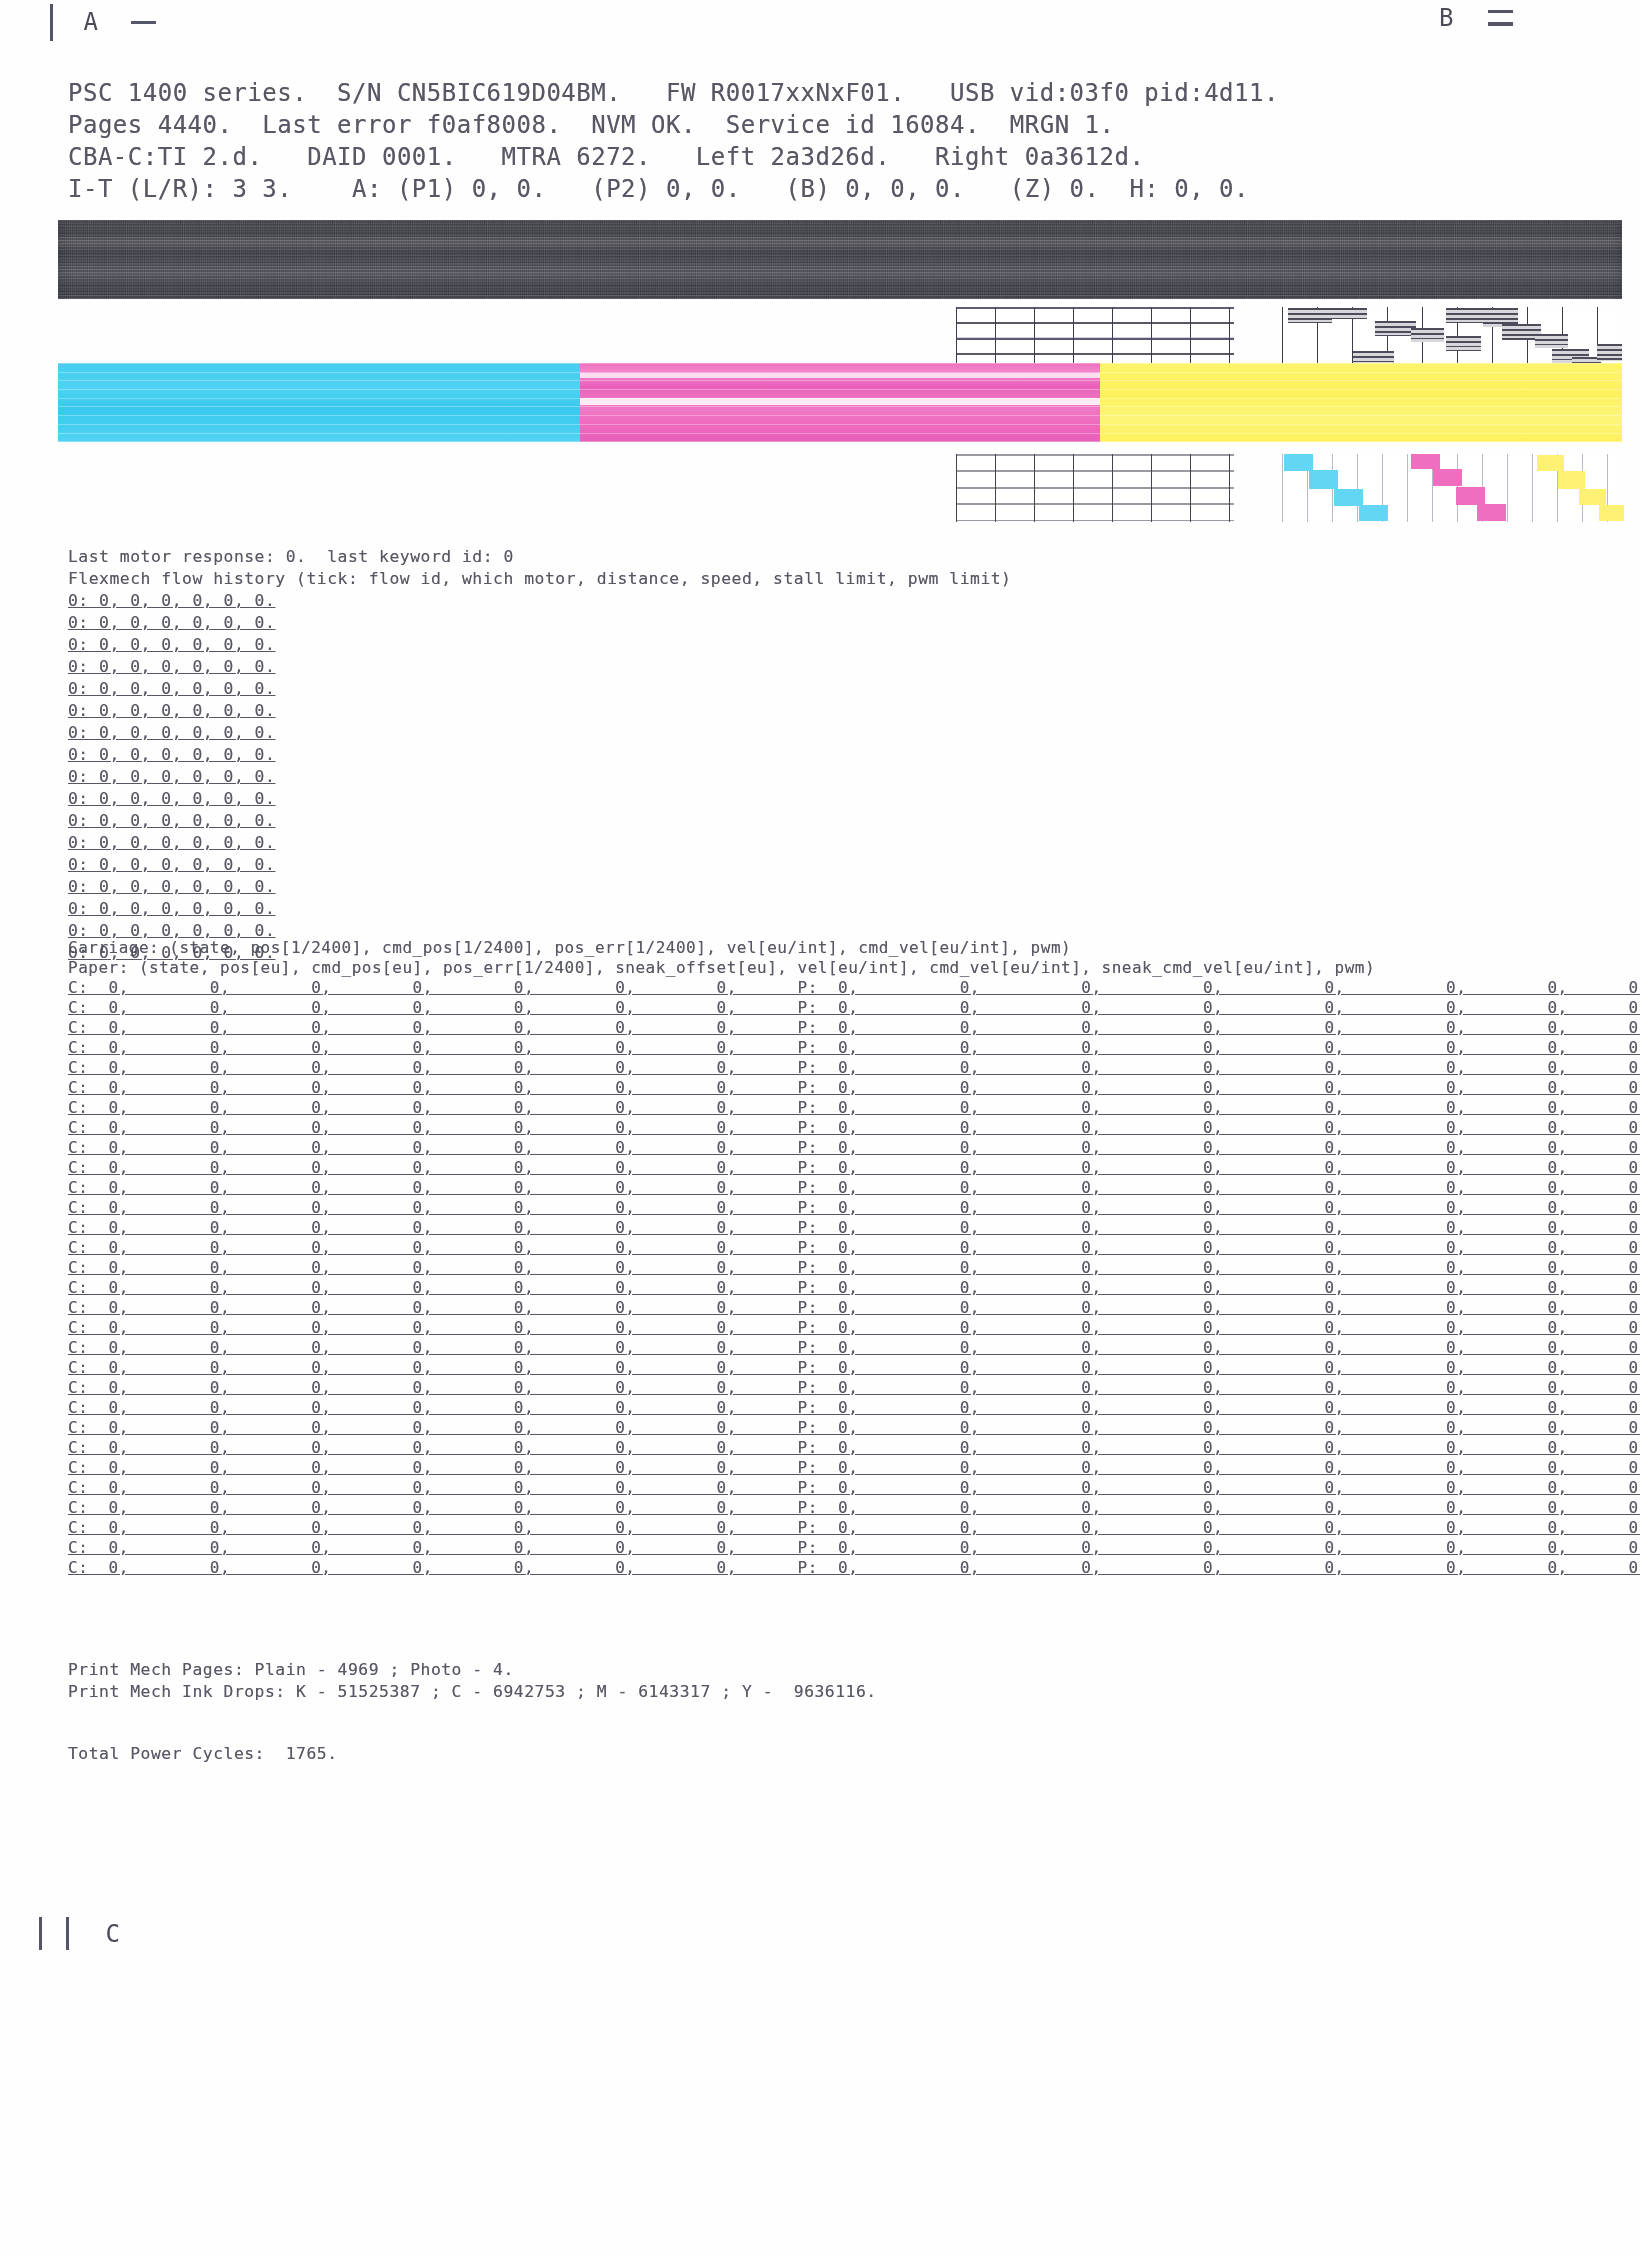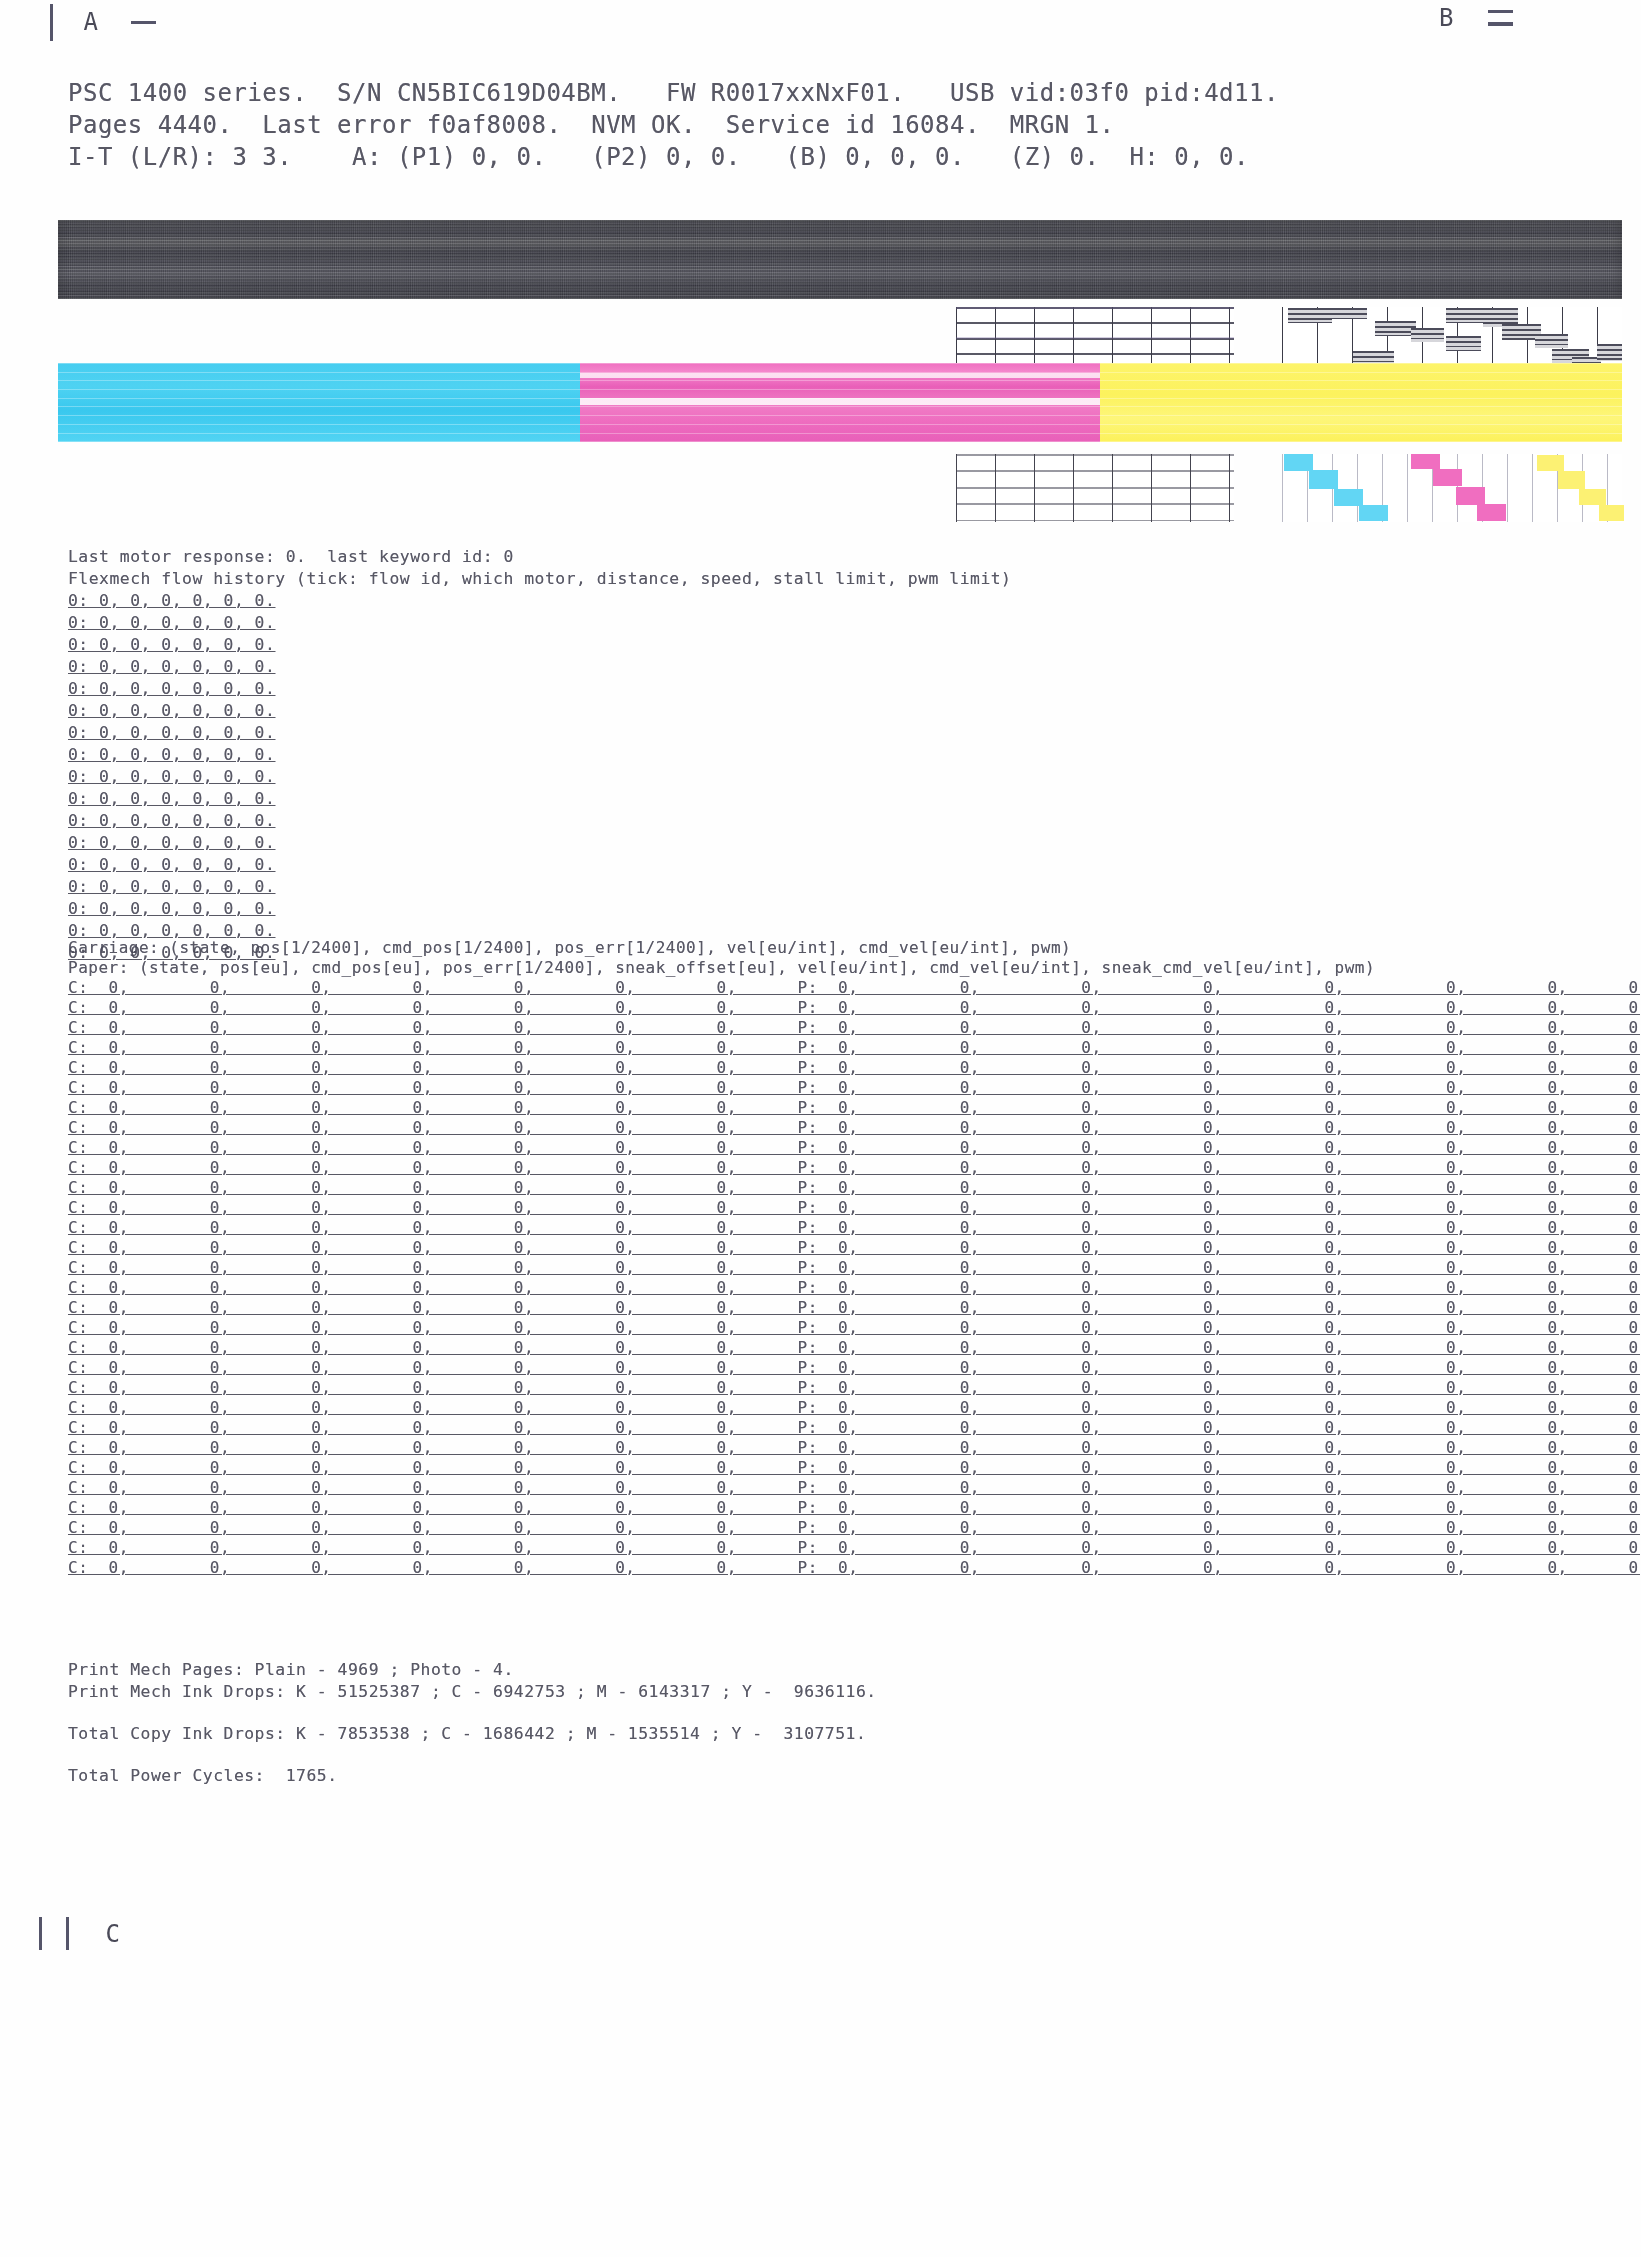"CBA-C:TI 2.d. DAID 0001. MTRA" div.mono { html: none -> <div>CBA-C:TI 2.d. DAID 0001. MTRA 6272. Left 2a3d26d. Right 0a3612d.</div> }
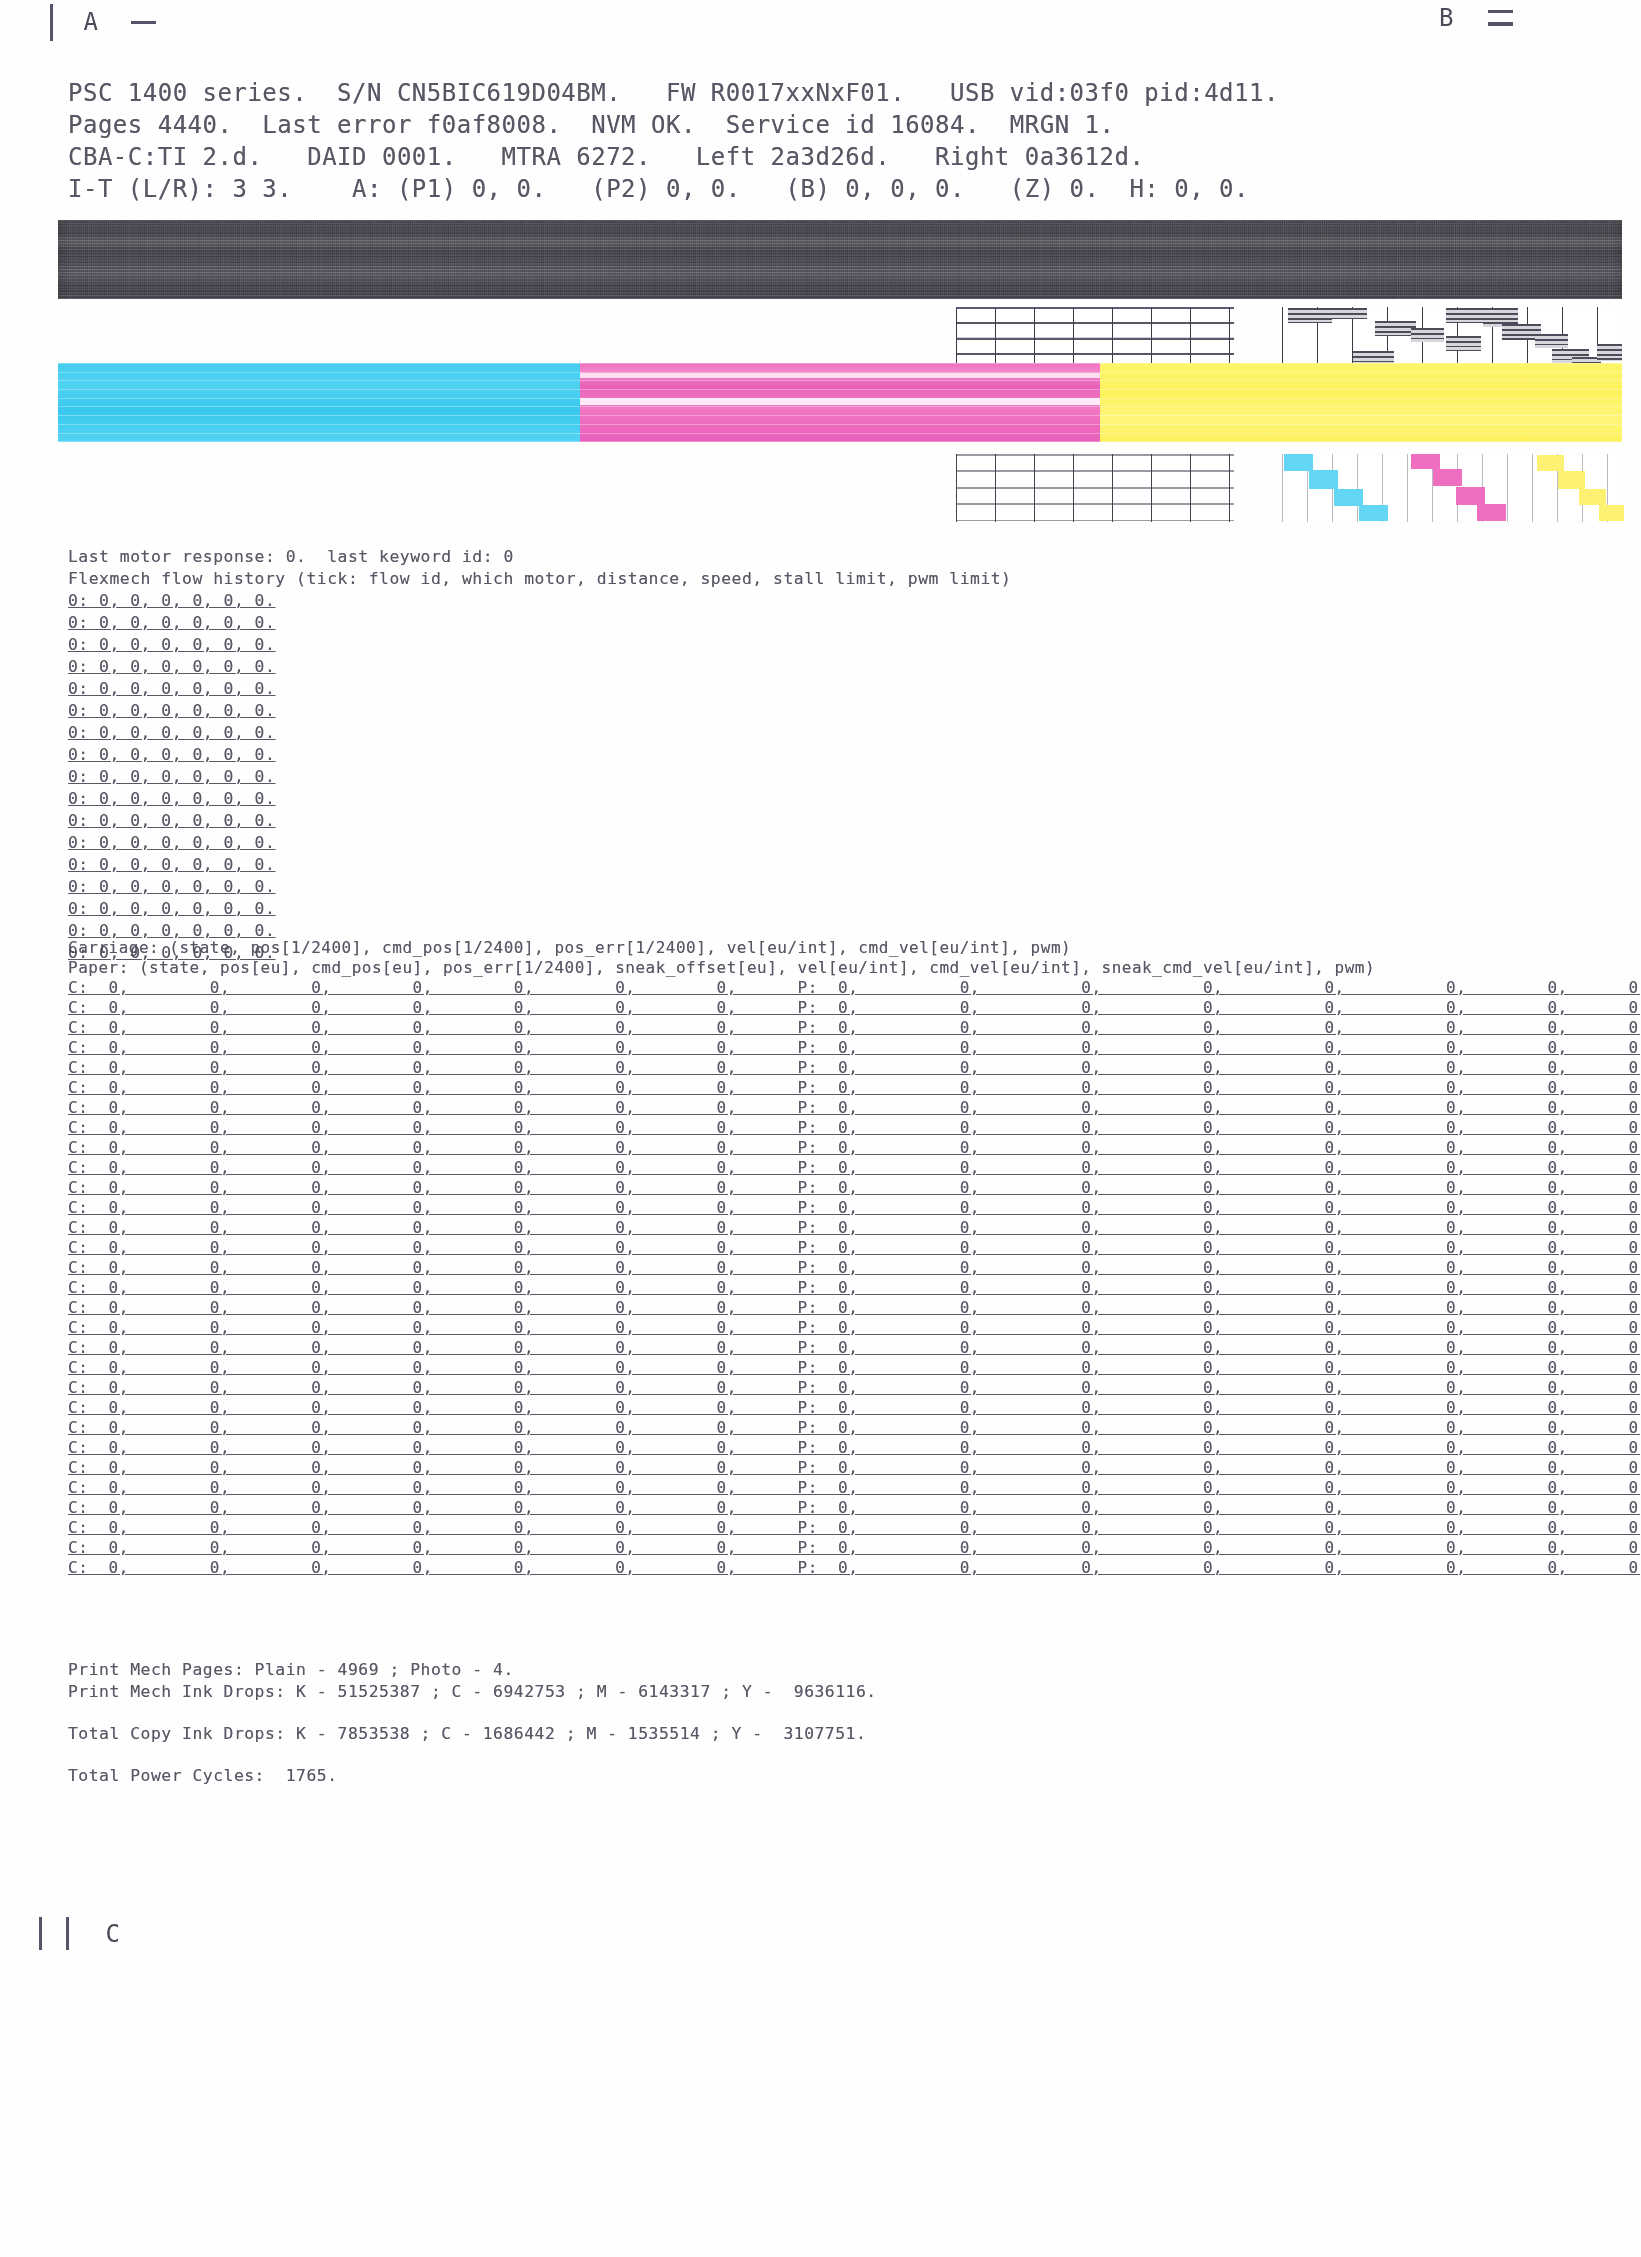"Total Copy Ink Drops: K" div.mono { html: <div>Total Copy Ink Drops: K - 7853538 ; C - 1686442 ; M - 1535514 ; Y - 3107751.</div> -> none }
